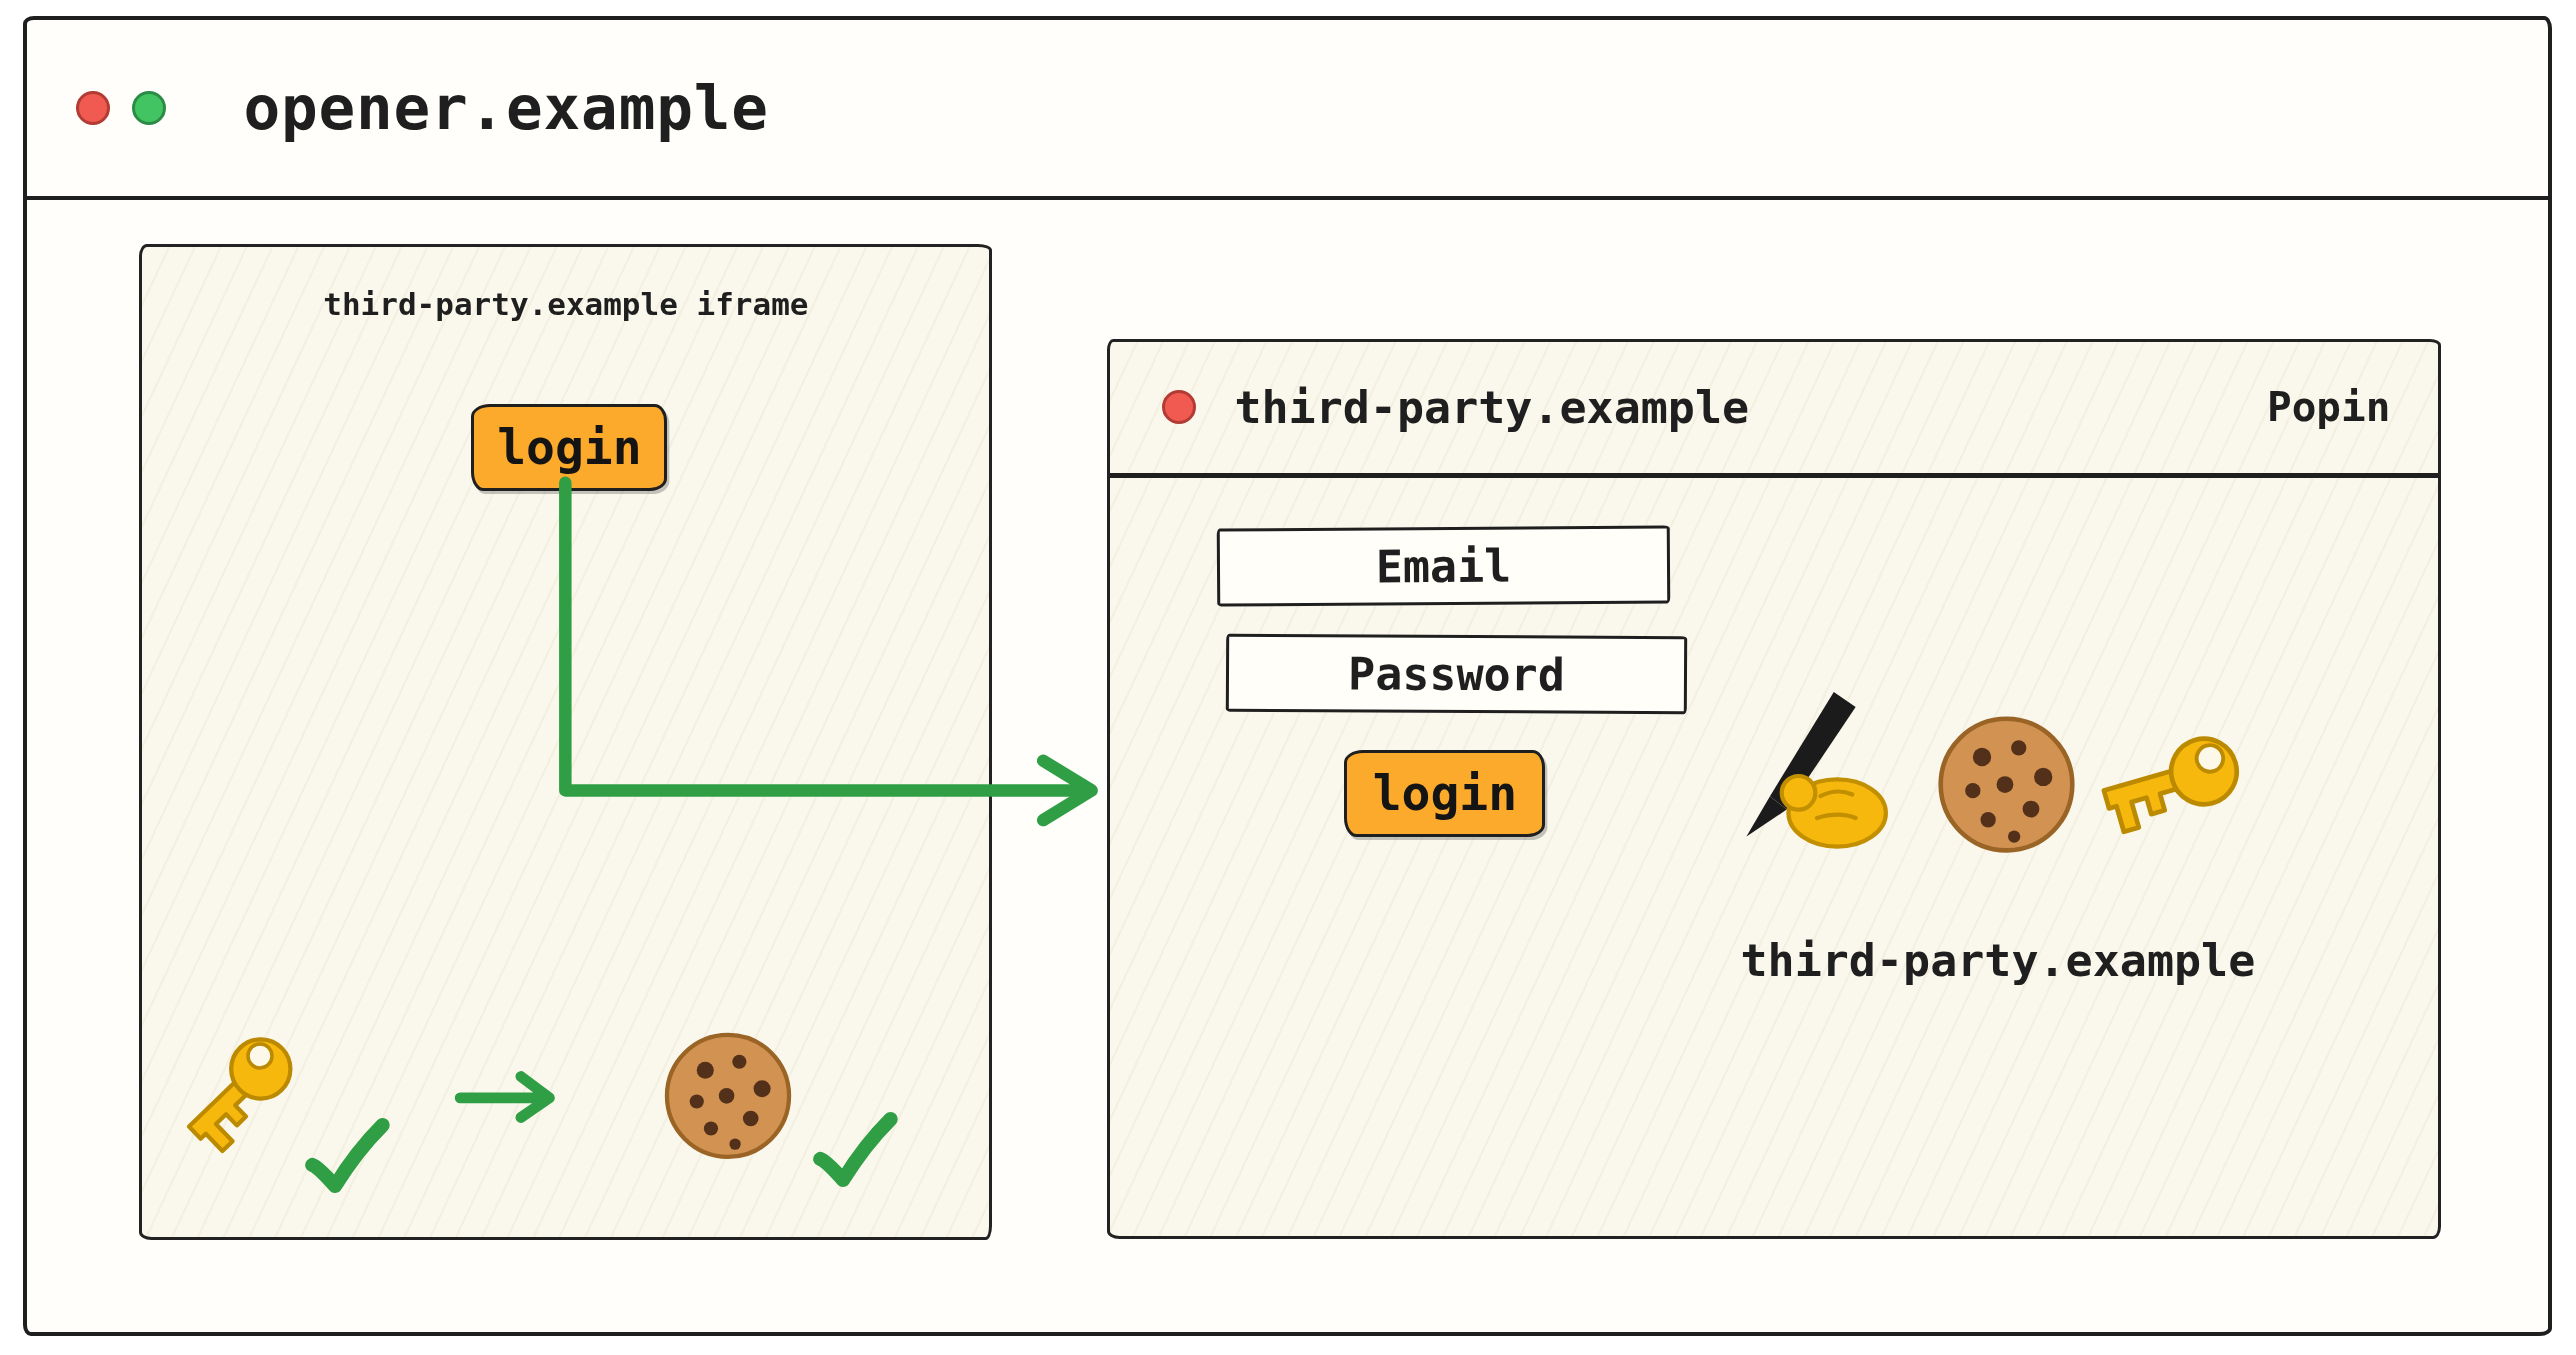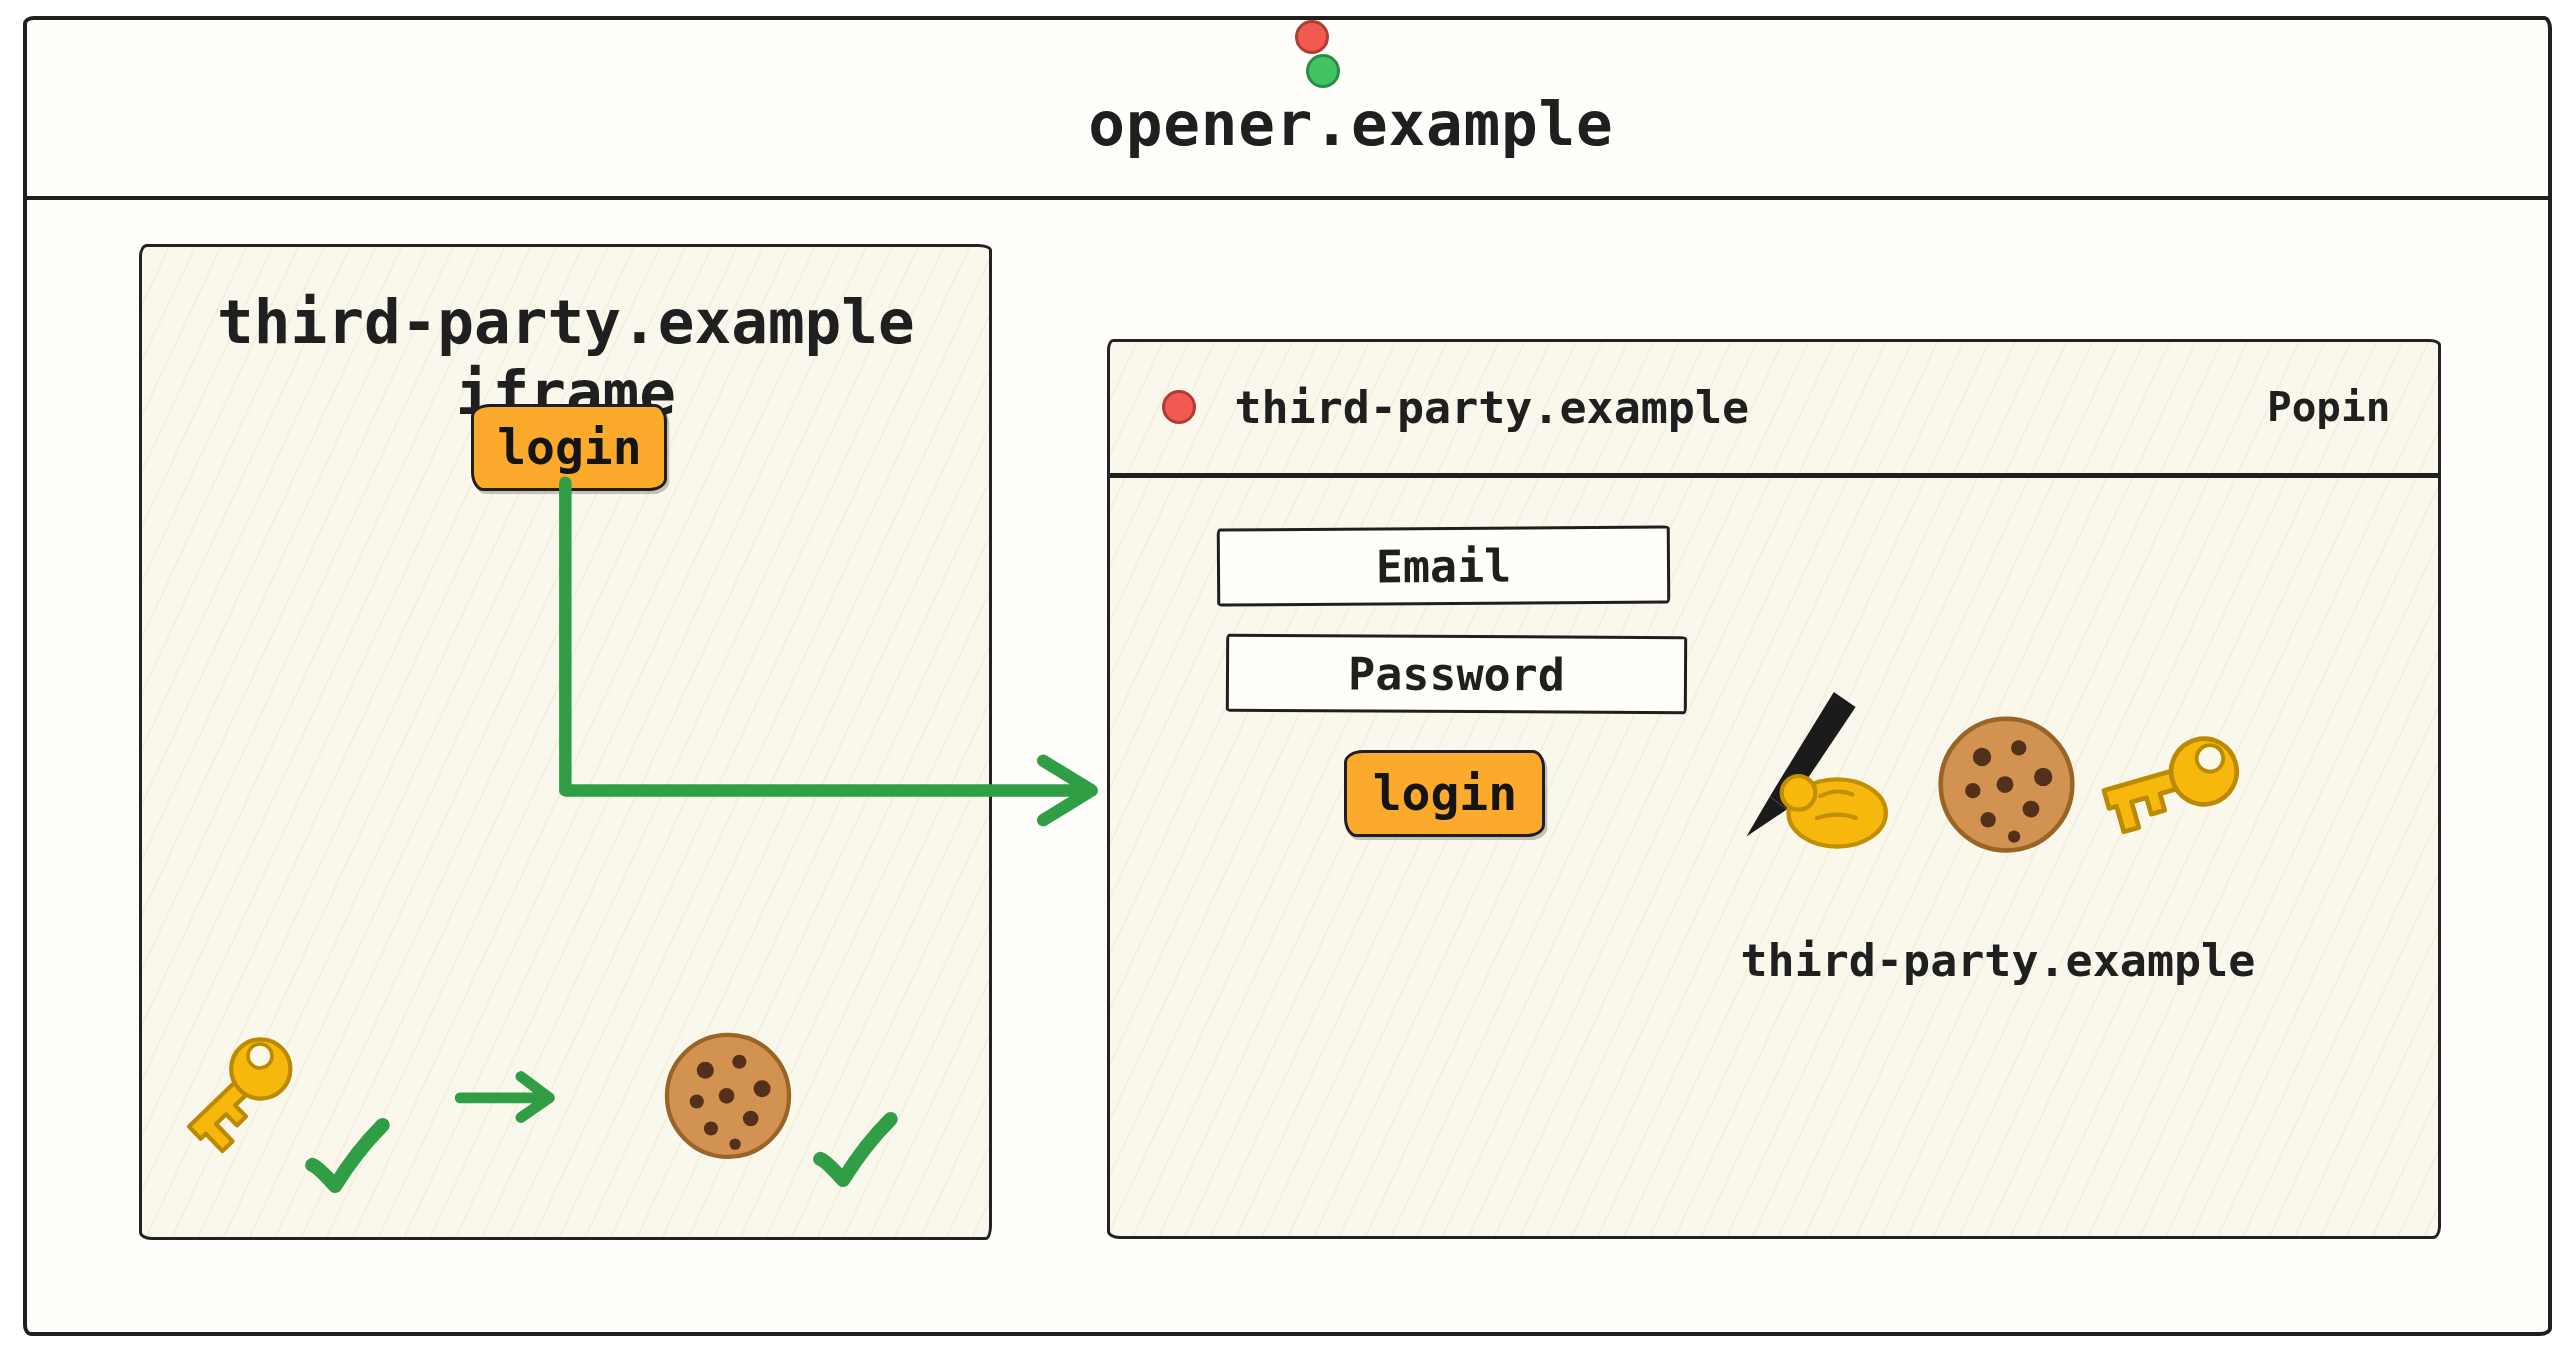"opener.example" .titlebar { flex-direction: column -> none }
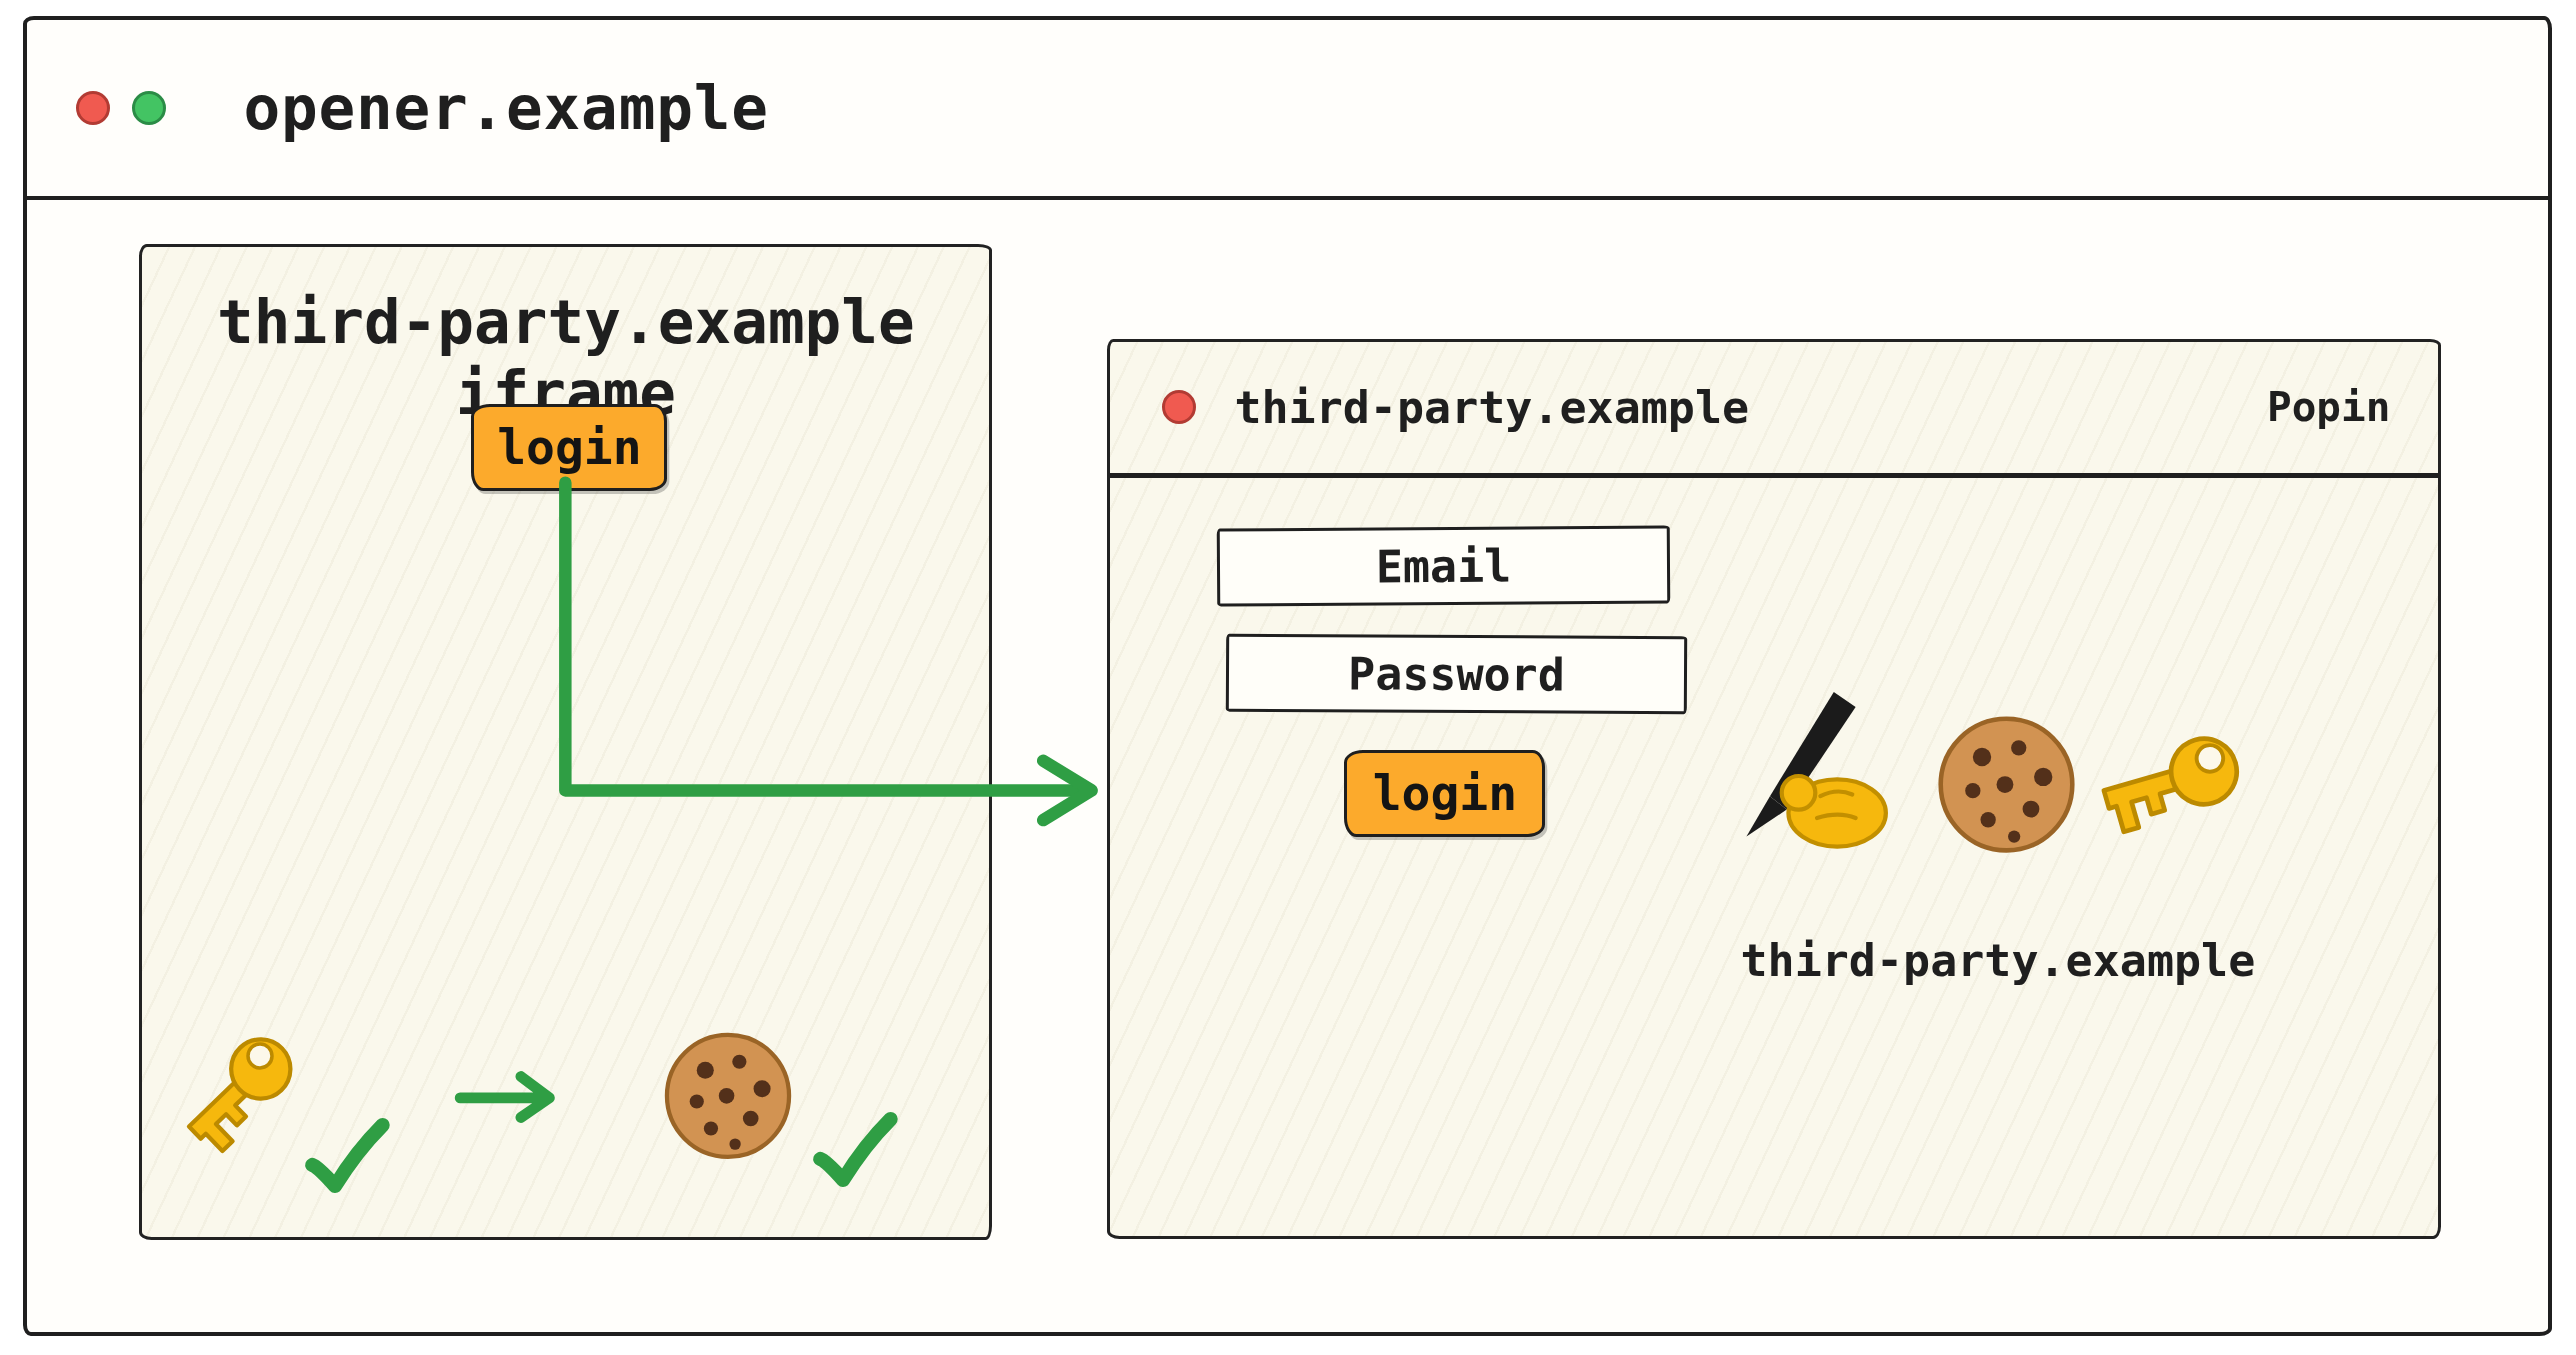"third-party.example iframe" .iframe-label { font-size: 61px -> 31px }
